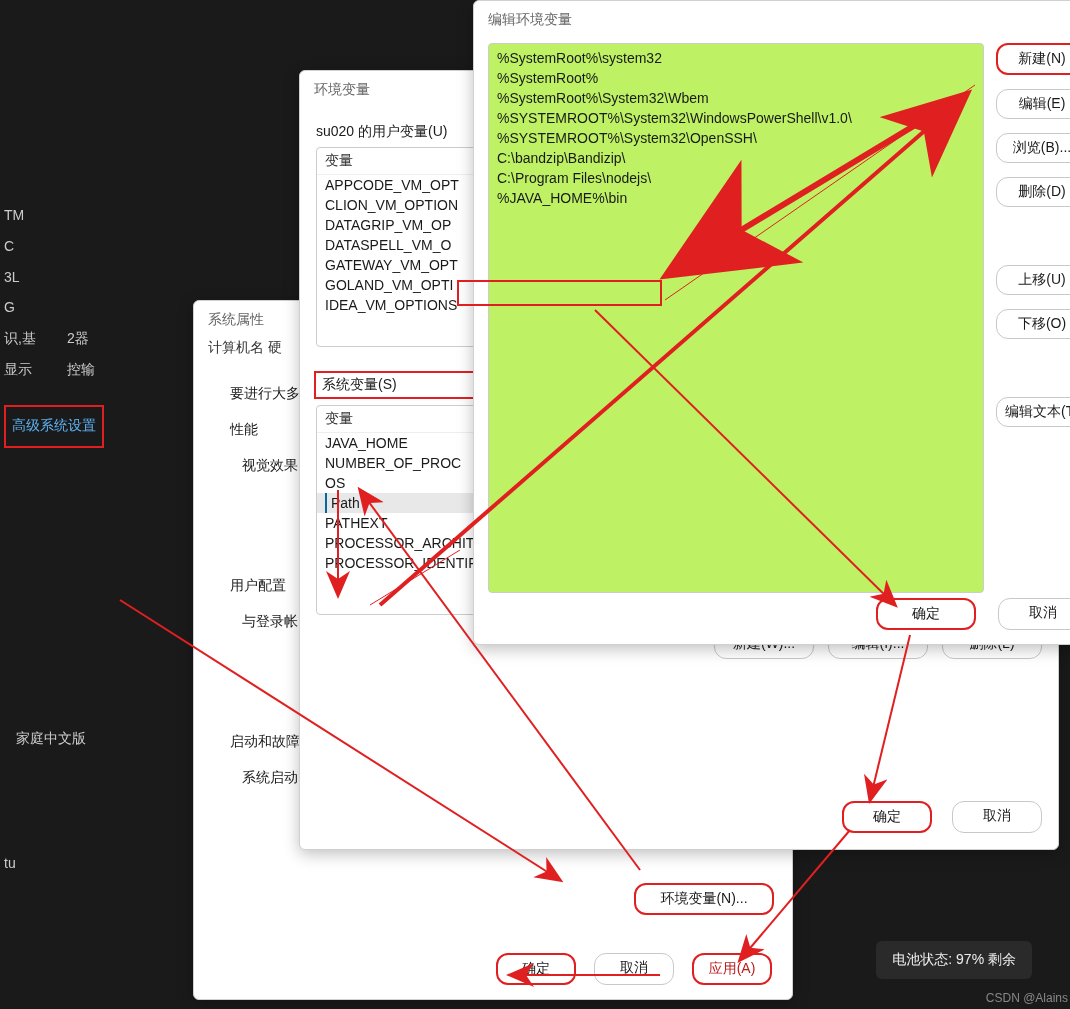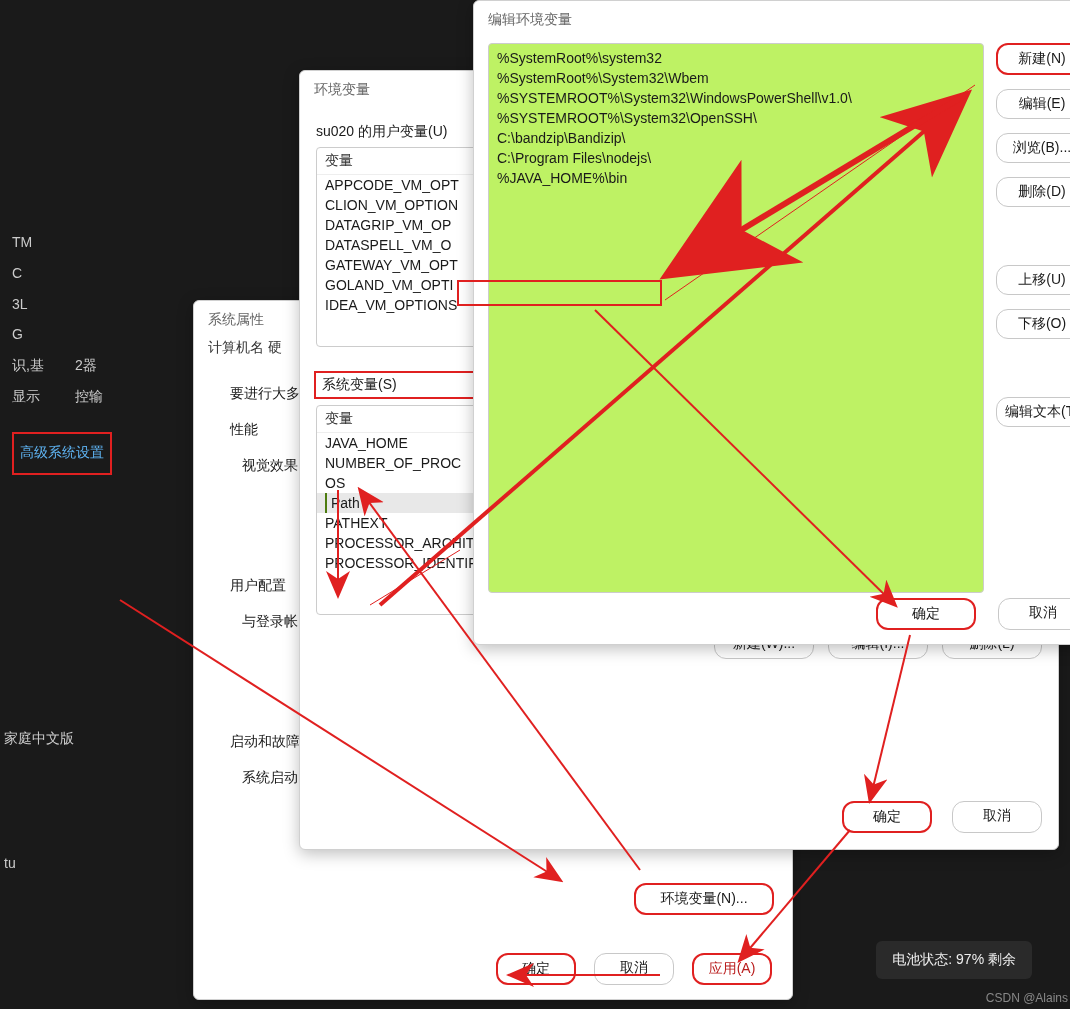"%SystemRoot%" div.pv-row { html: none -> <div>%SystemRoot%</div> }
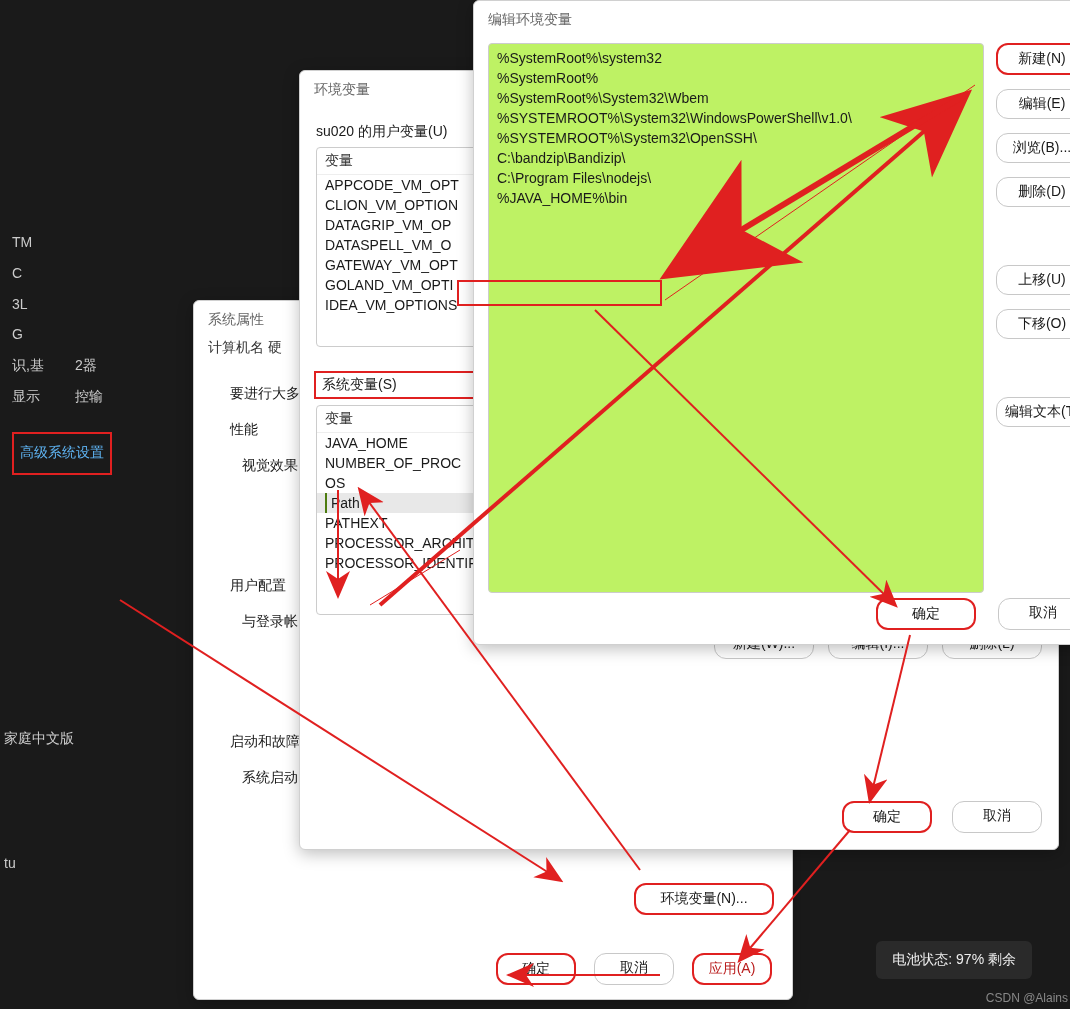"TM" .dark-panel { left: 8px -> 0; margin-top: 27px -> none }
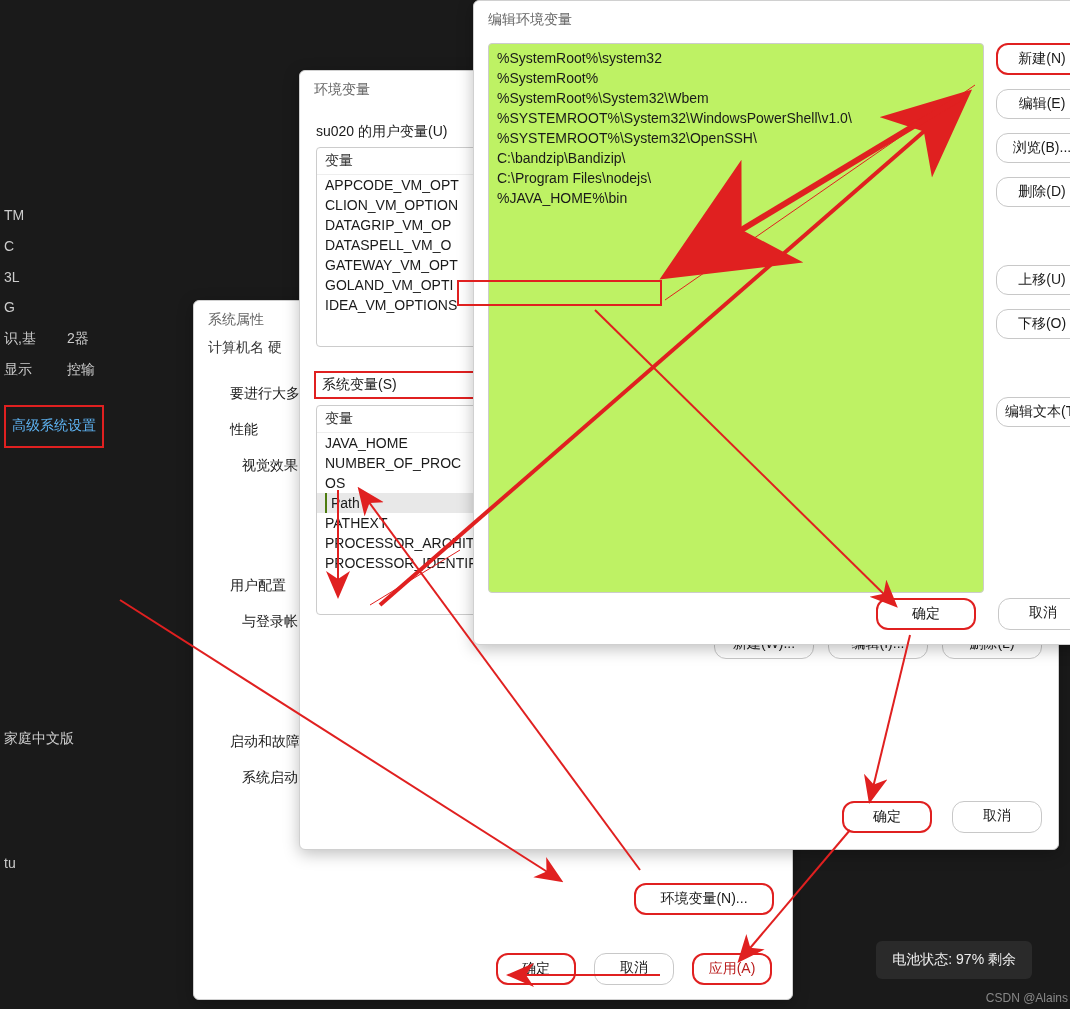"Path" span { border: 2px solid #4d7c0f -> 2px solid #0369a1 }
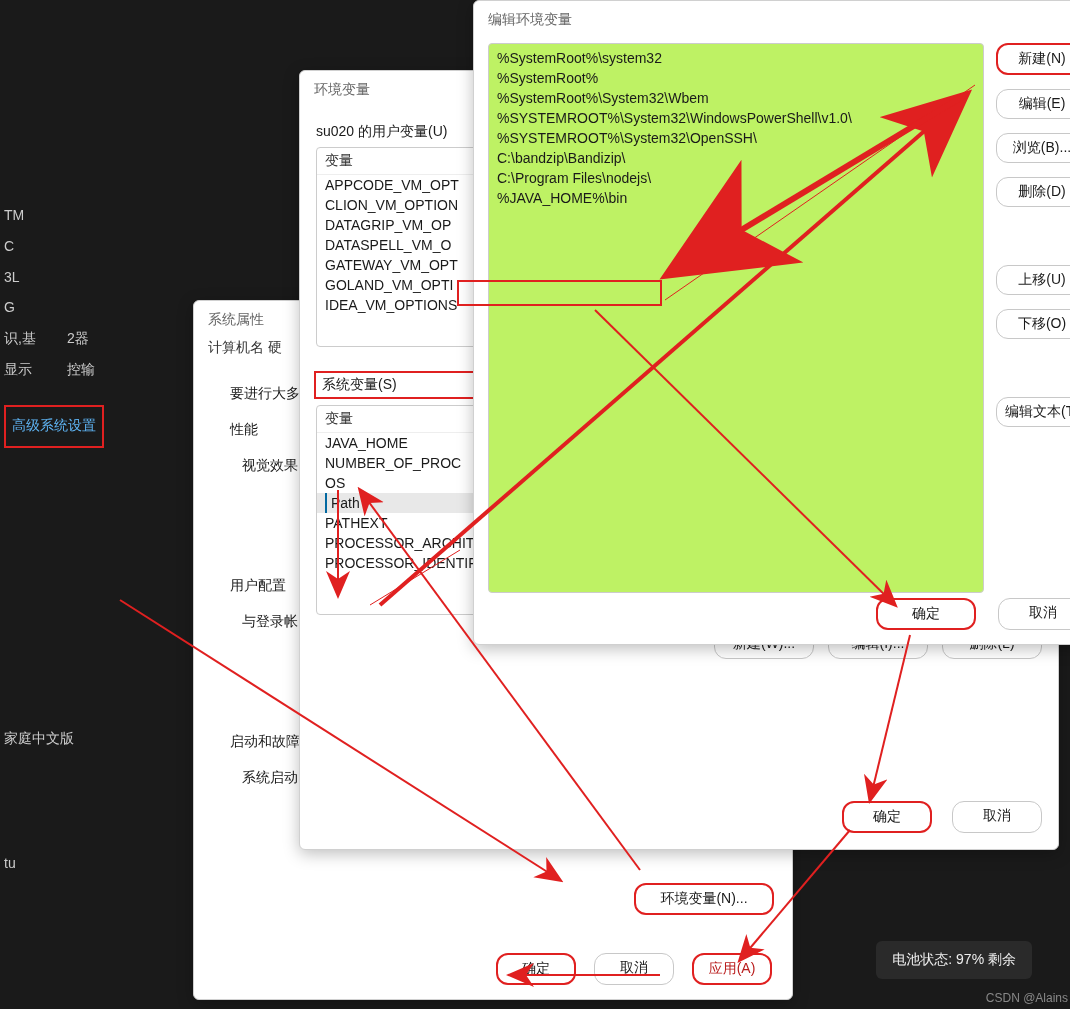"家庭中文版" .dark-edition { left: 4px -> 16px }
